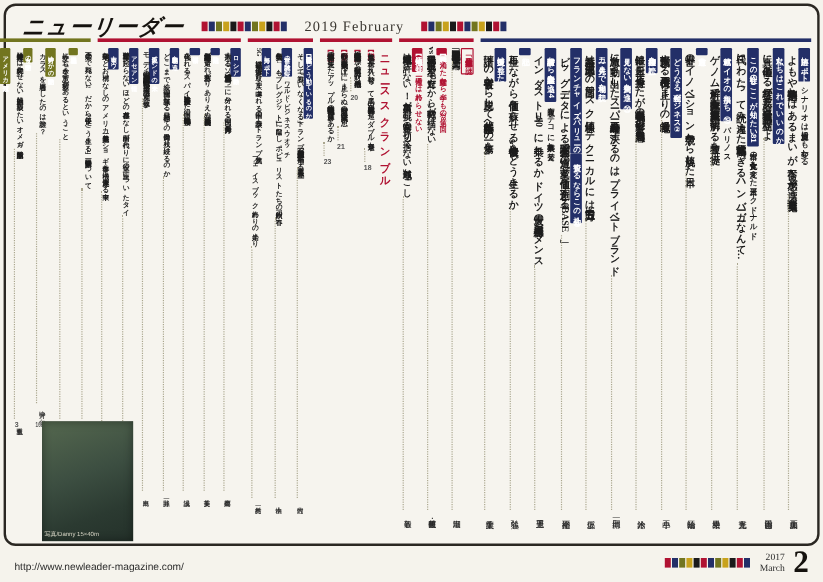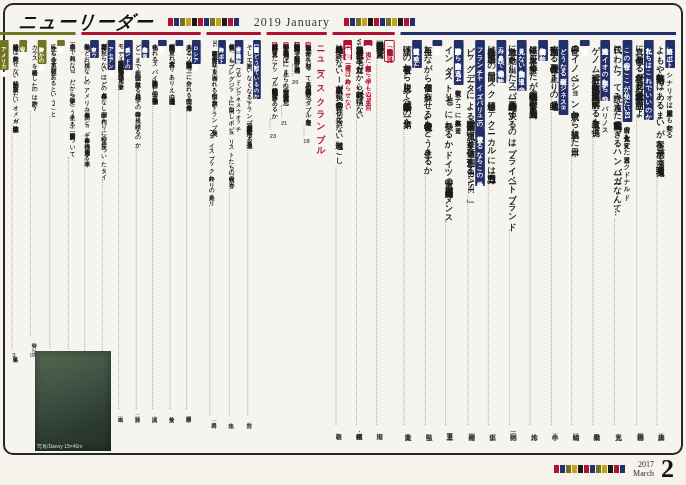"2019 January" div.issue { text: January -> February }
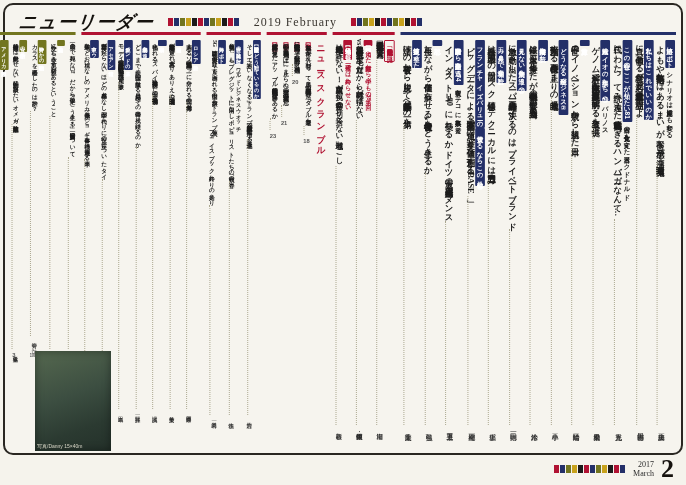"http://www.newleader-magazine.com/" div.url { html: none -> <div>http://www.newleader-magazine.com/</div> }
